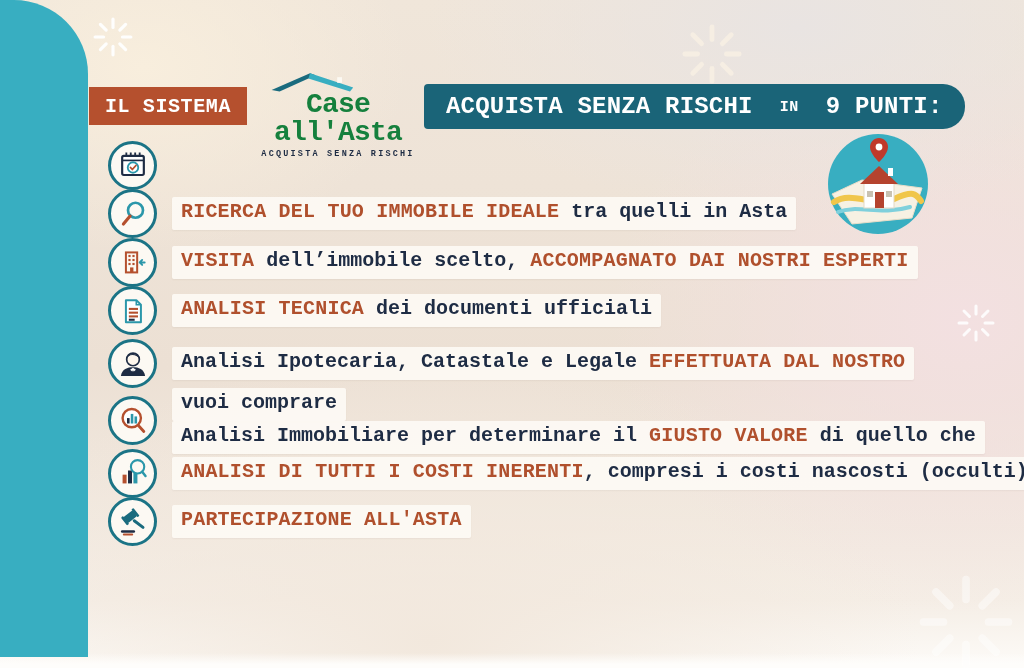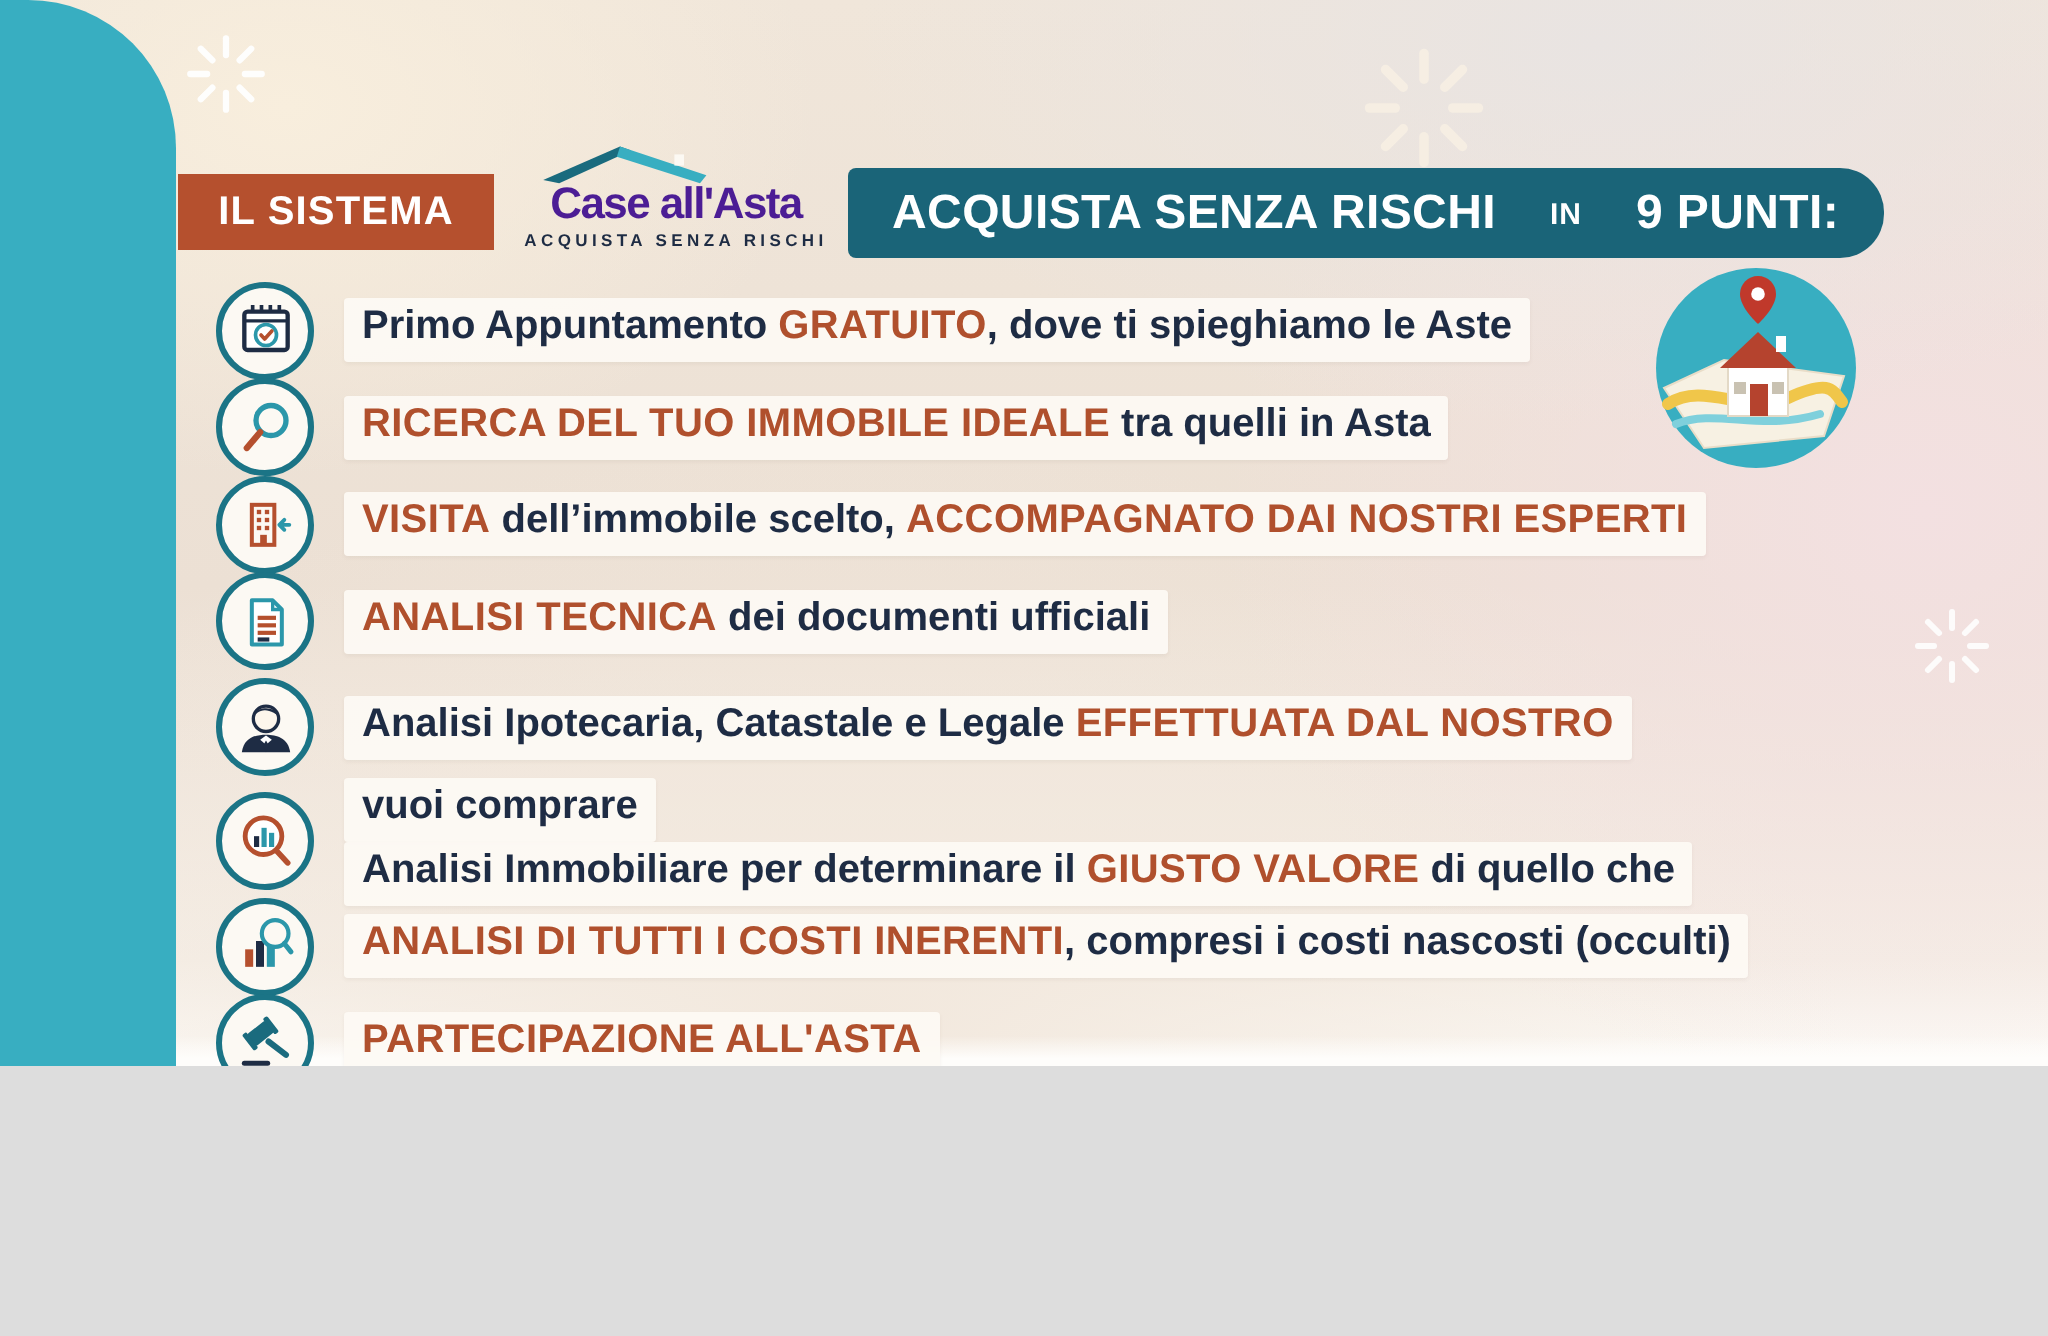"IL SISTEMA" .stage { font-family: Liberation Sans, sans-serif -> Liberation Mono, monospace; height: 533px -> 668px }
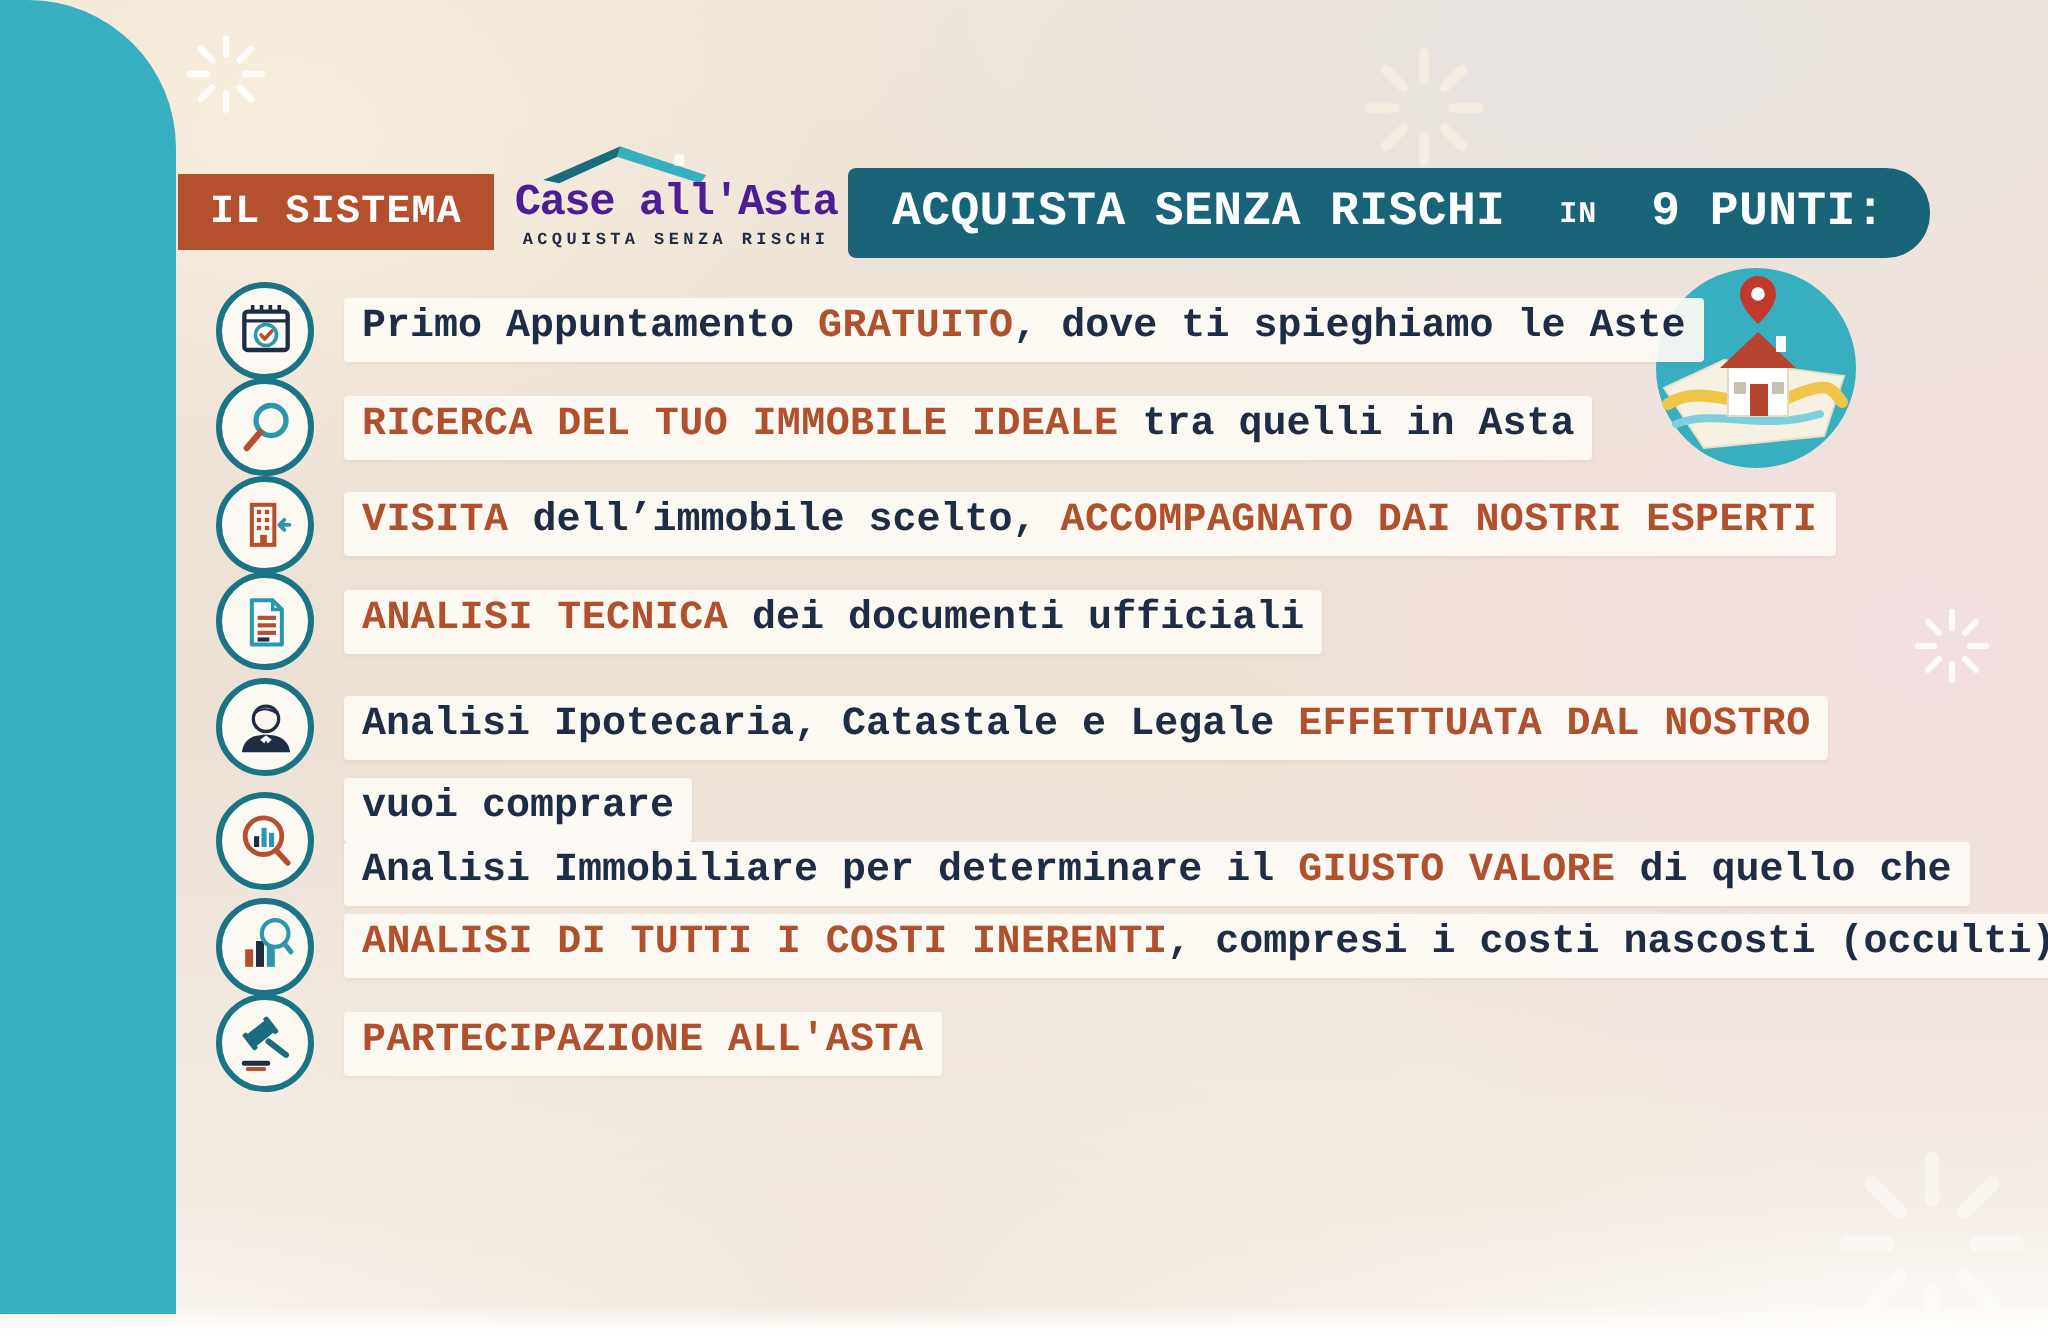"Case all'Asta" .logo-title { color: #4c1d95 -> #15803d; font-size: 22px -> 28px }
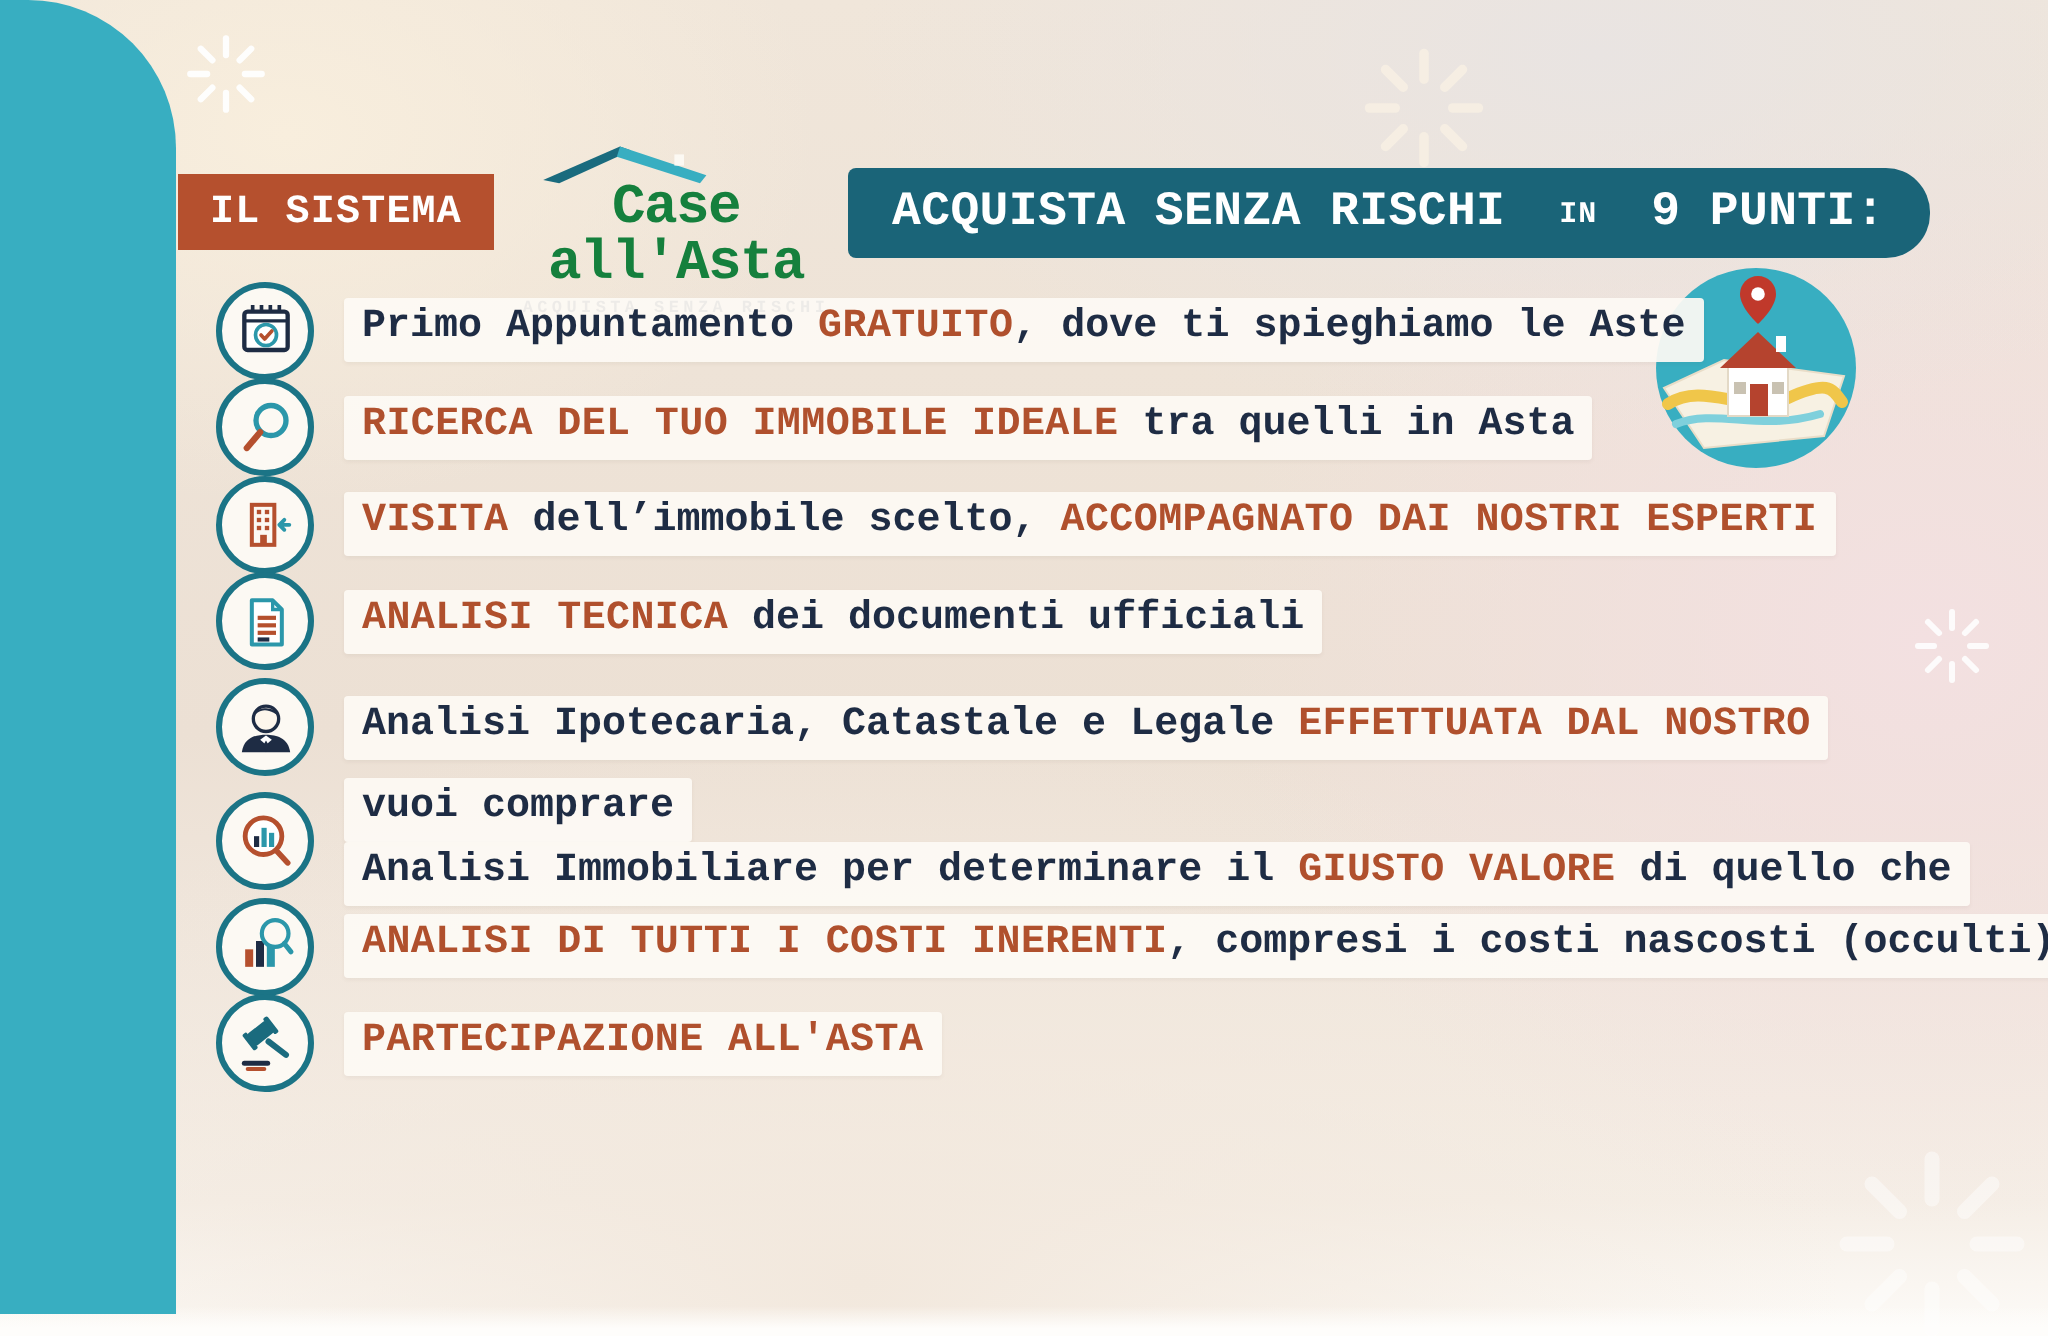"Primo Appuntamento GRATUITO, dove ti" div.ptext { html: <div> <div><span><span>Primo Appuntamento </span><span>GRATUITO</span><span>, dove ti spieghiamo le Aste</span></span></div> </div> -> none }
